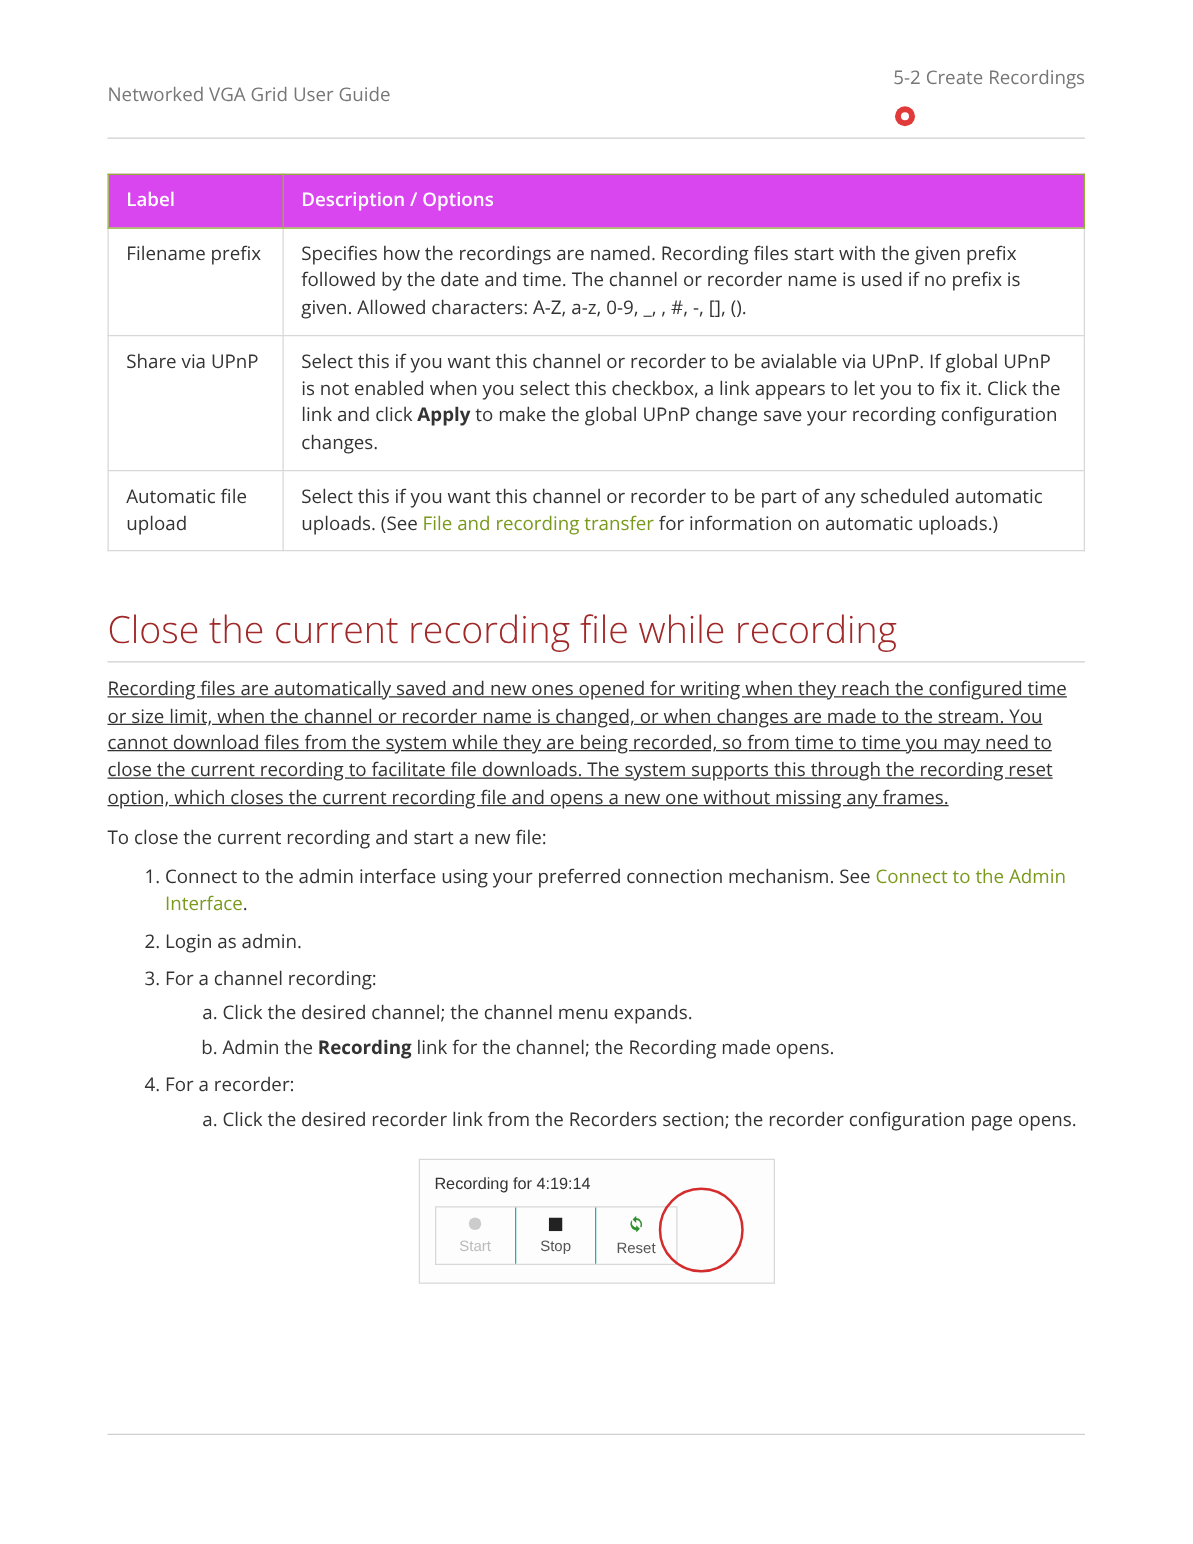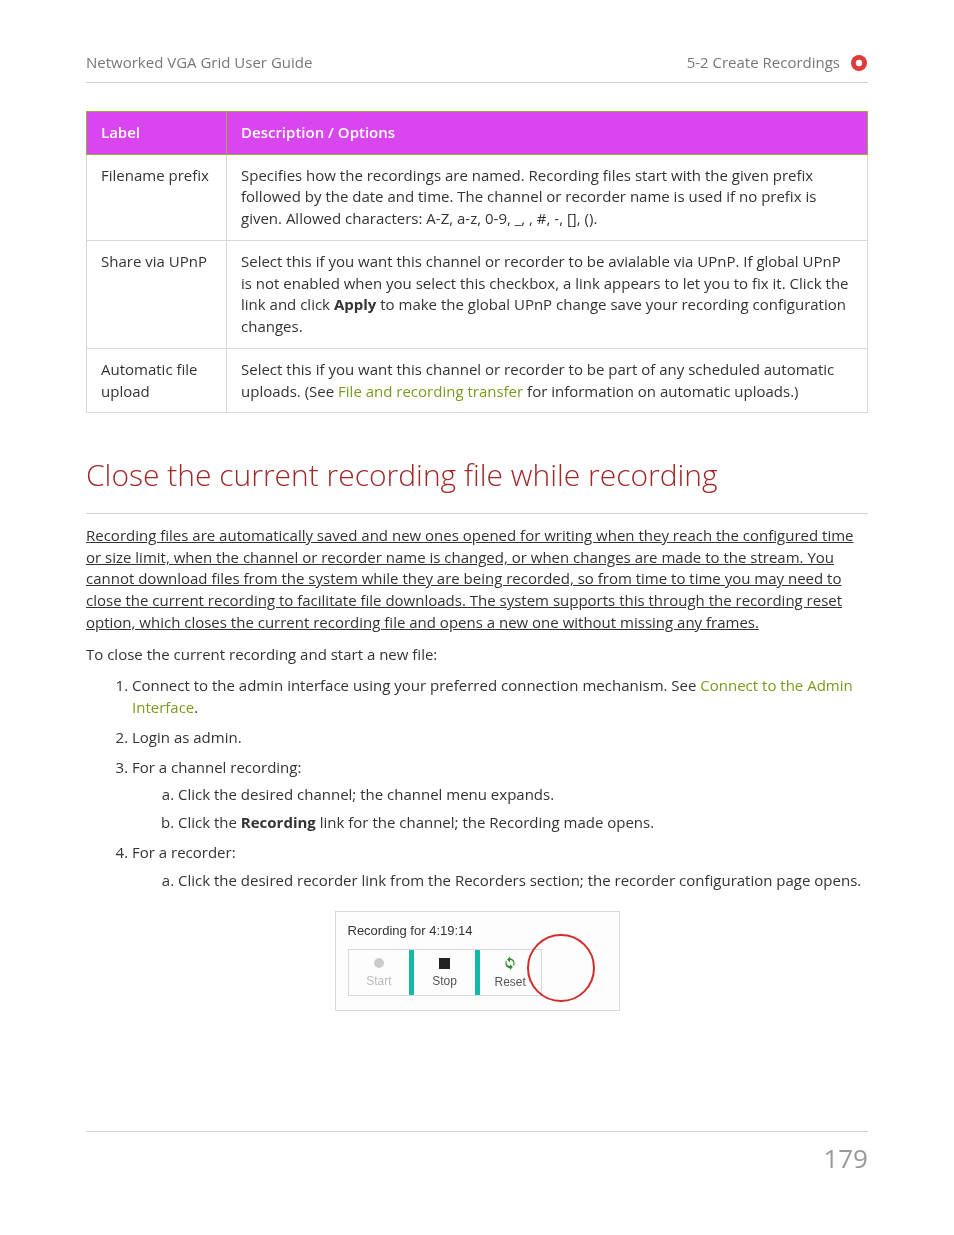"5-2 Create Recordings" .header-right { align-items: center -> none; flex-direction: none -> column }
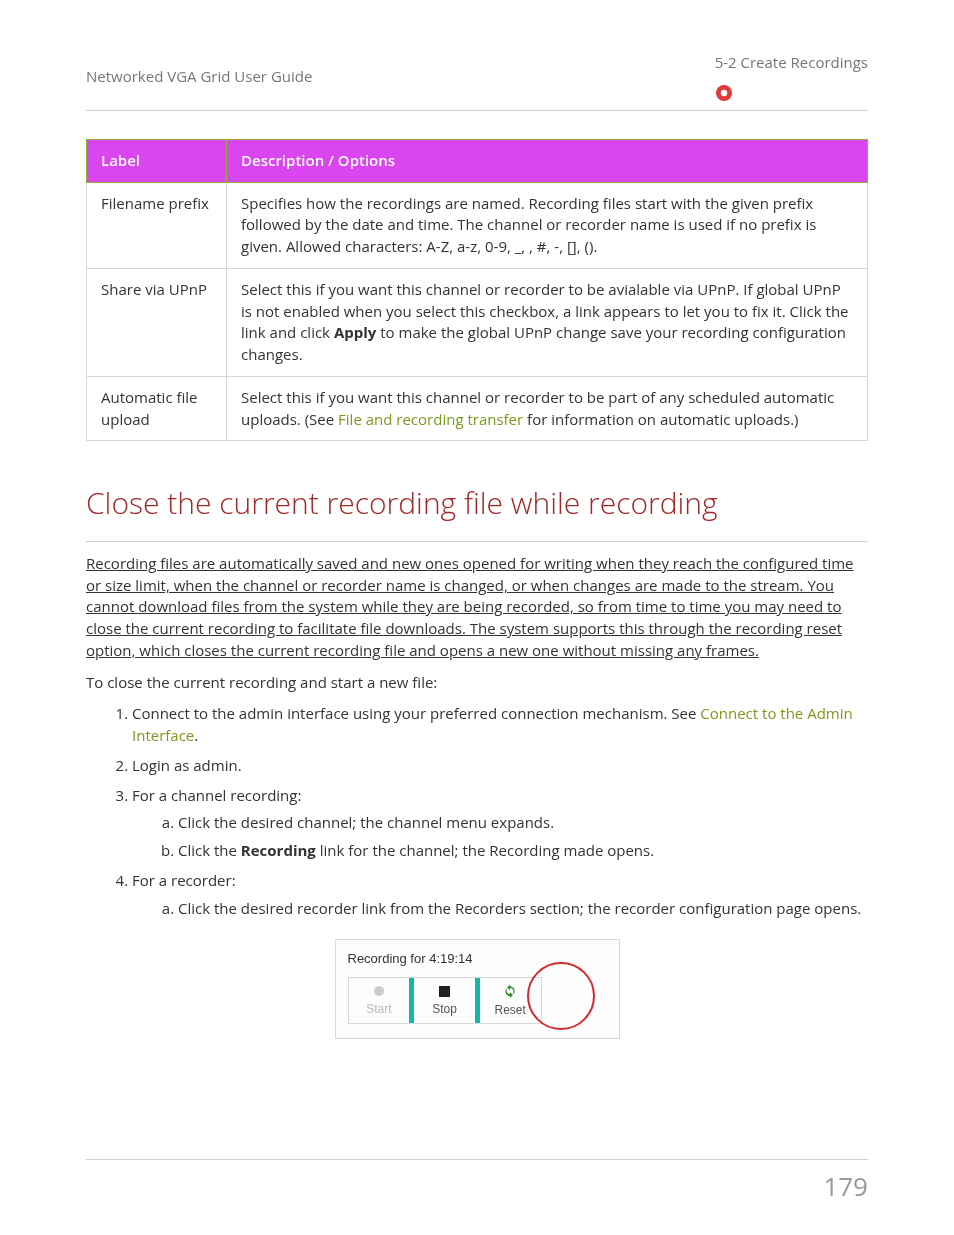"Close the current recording file" h2.section { padding-bottom: 16px -> 4px }
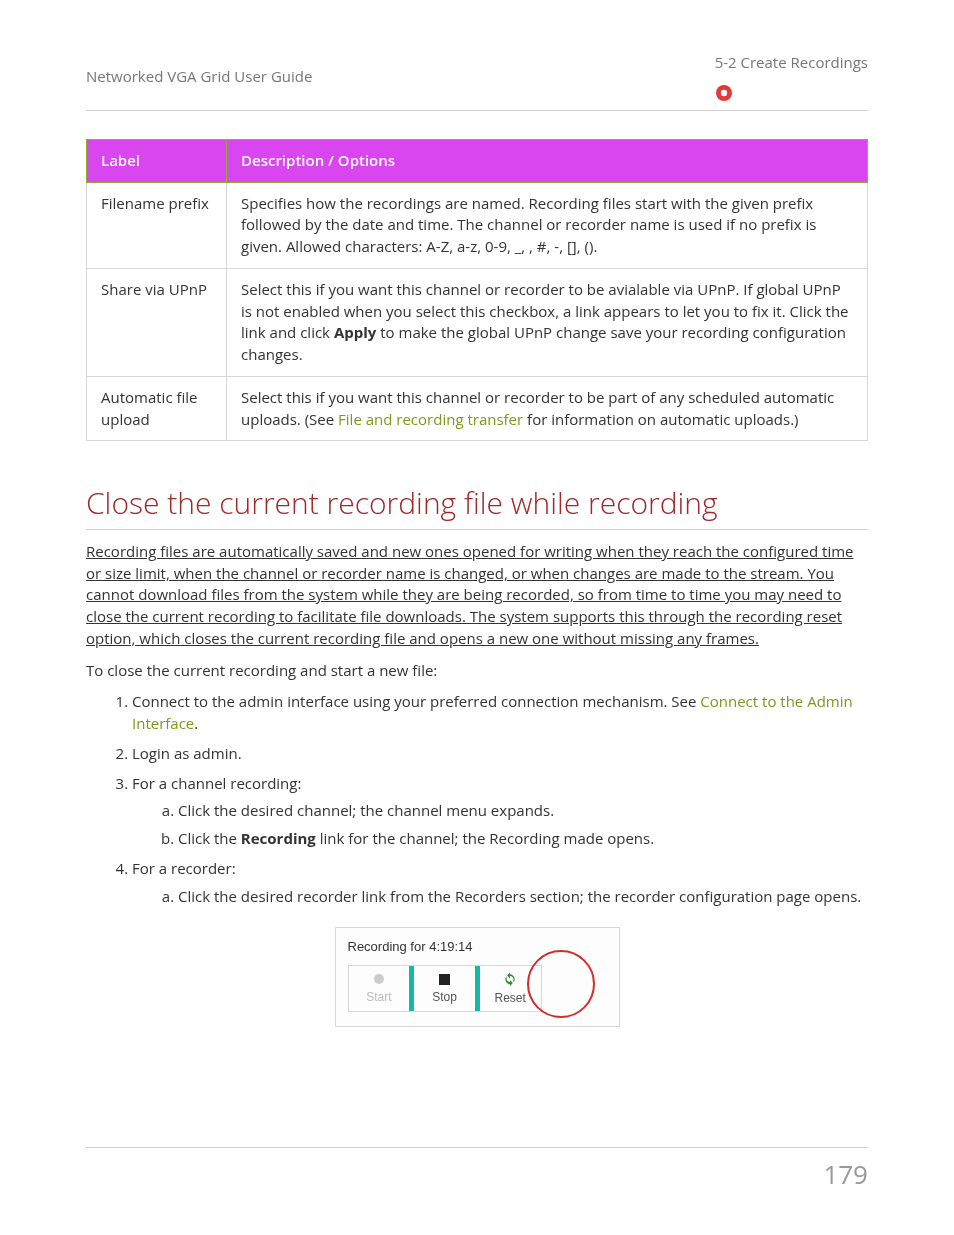"Click the" span { text: Click -> Admin }
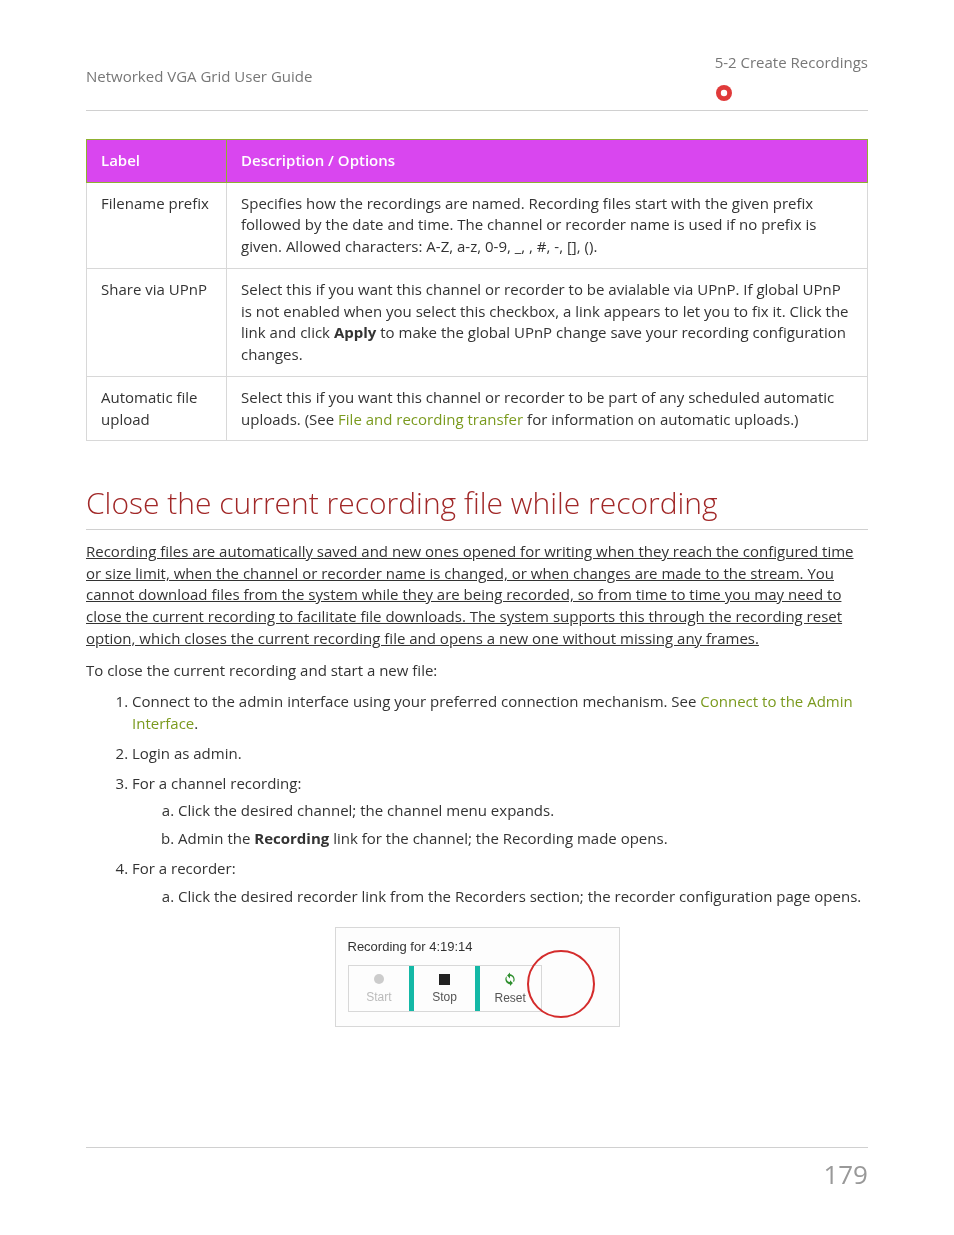"Start" .ui-btn { border-right: 5px solid #14b8a6 -> 1px solid #14b8a6 }
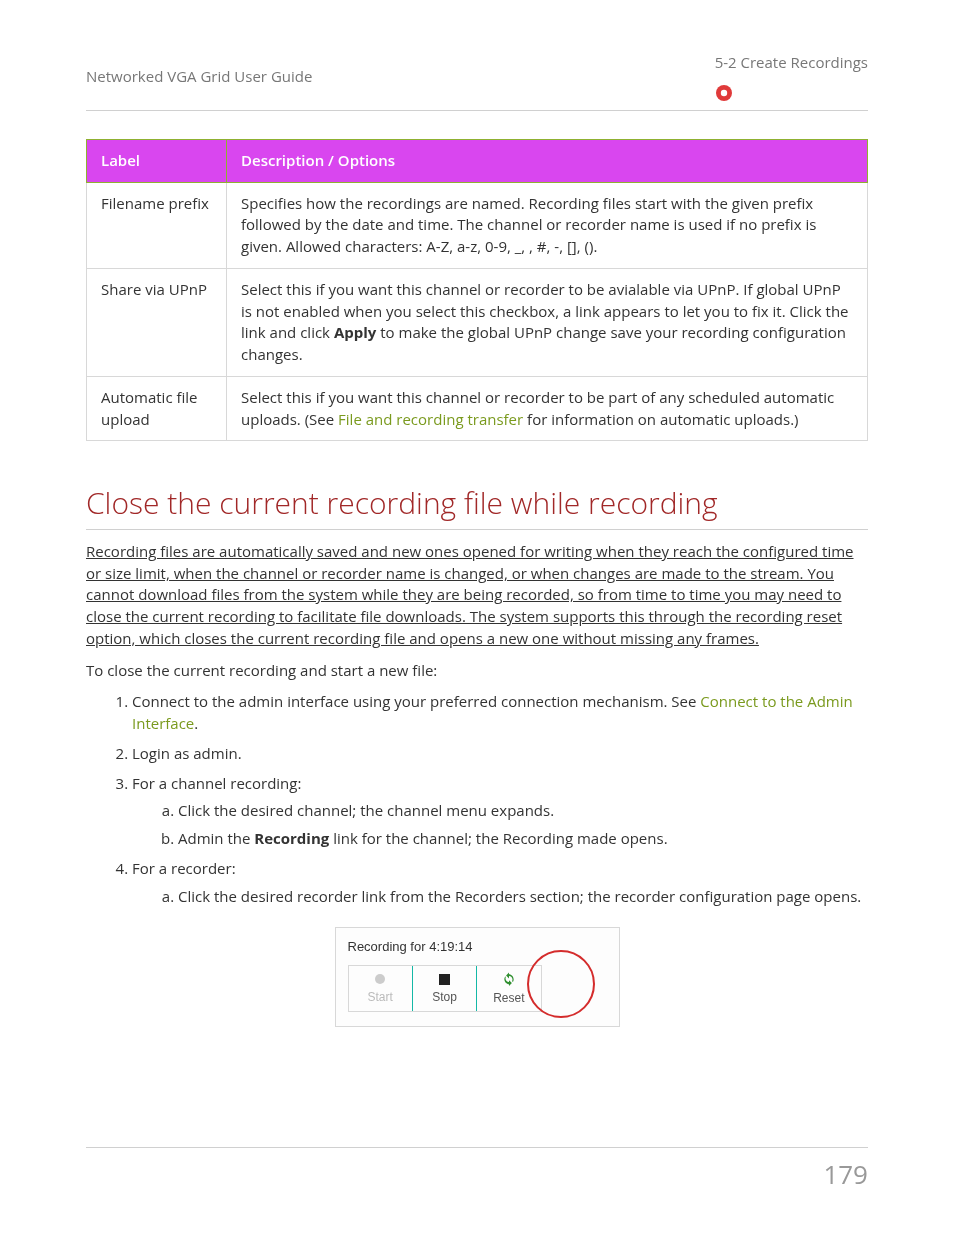"179" div.page-num { html: <div>179</div> -> none }
